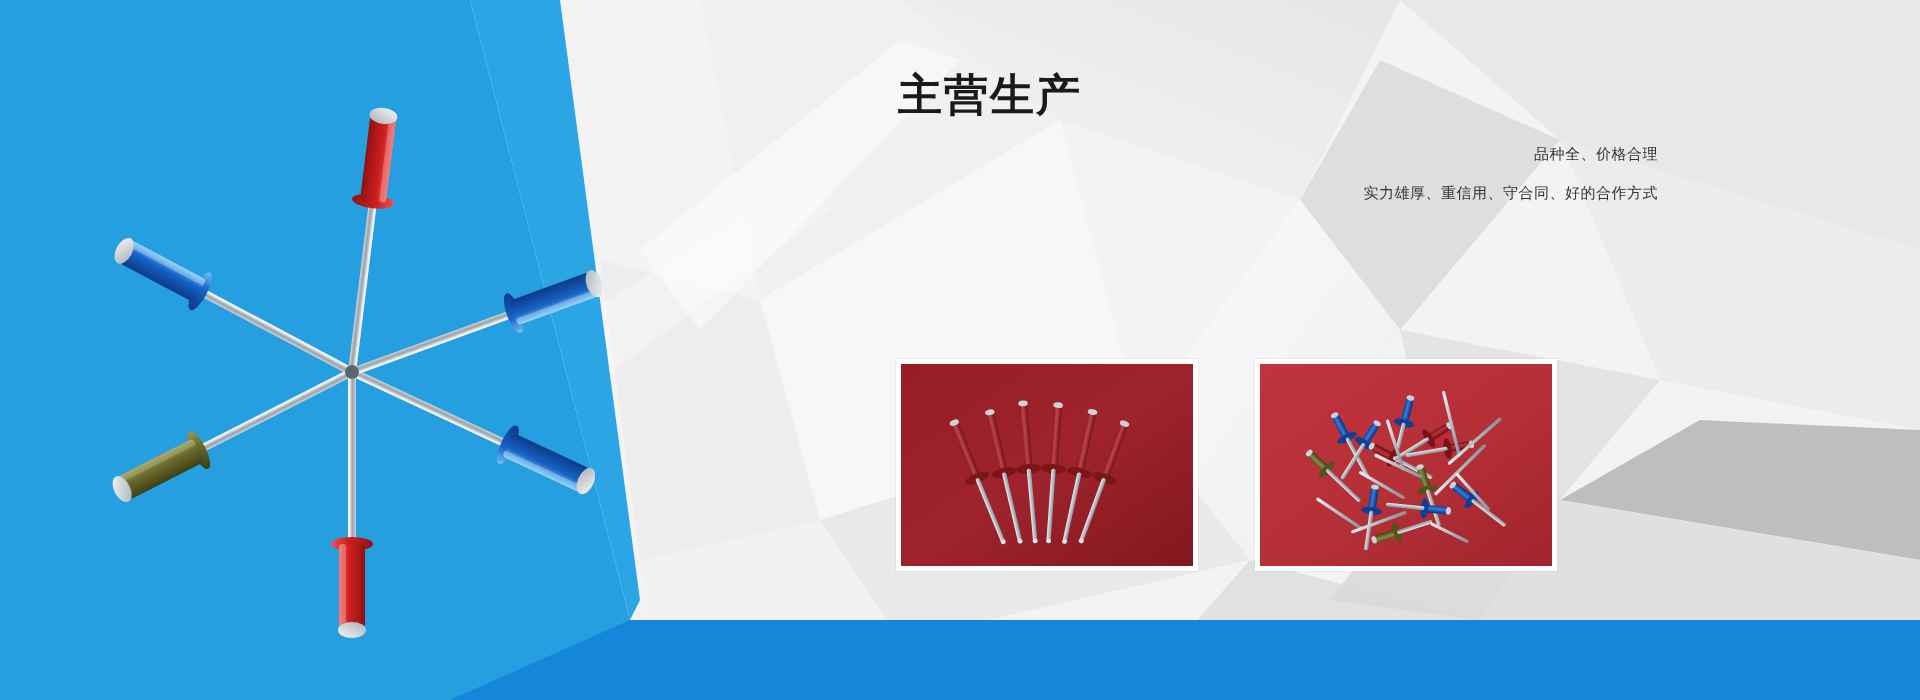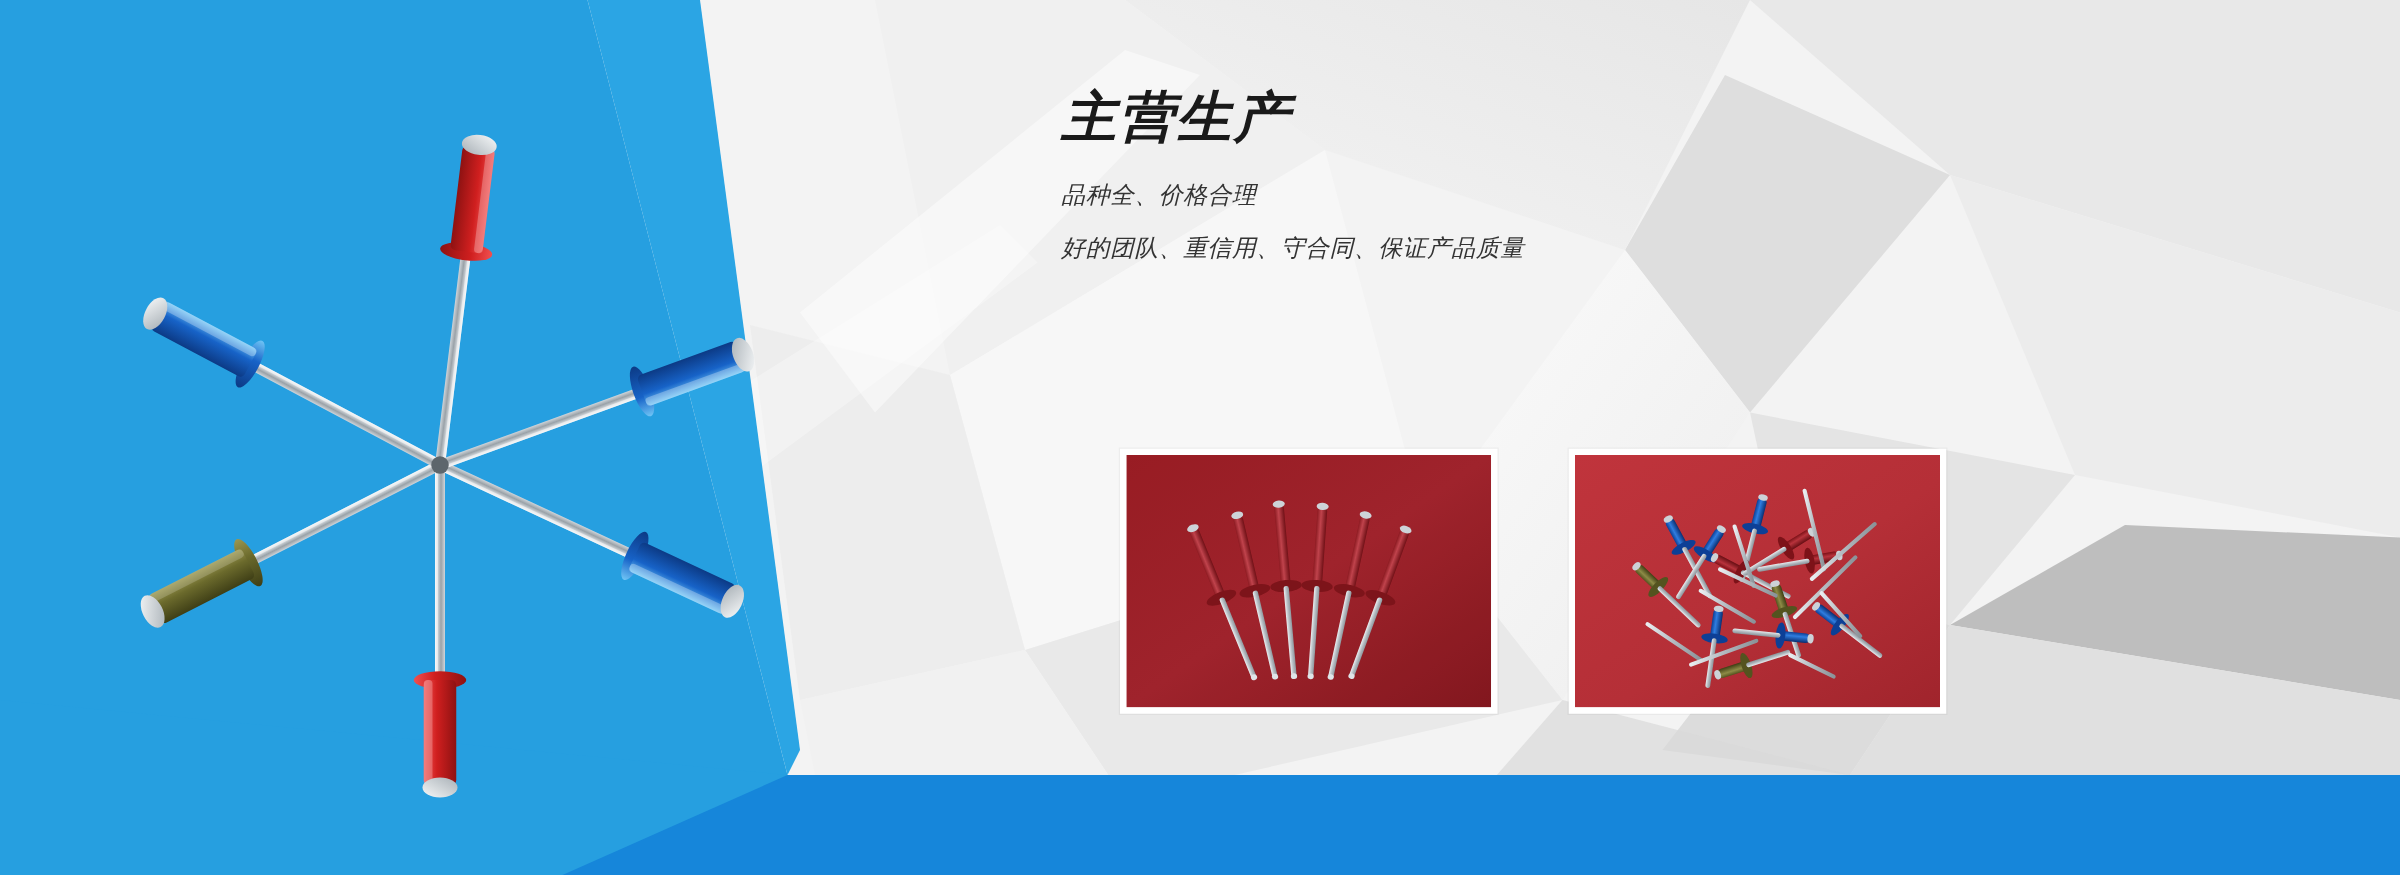"主营生产" .copy { font-style: italic -> none; left: 849px -> 898px }
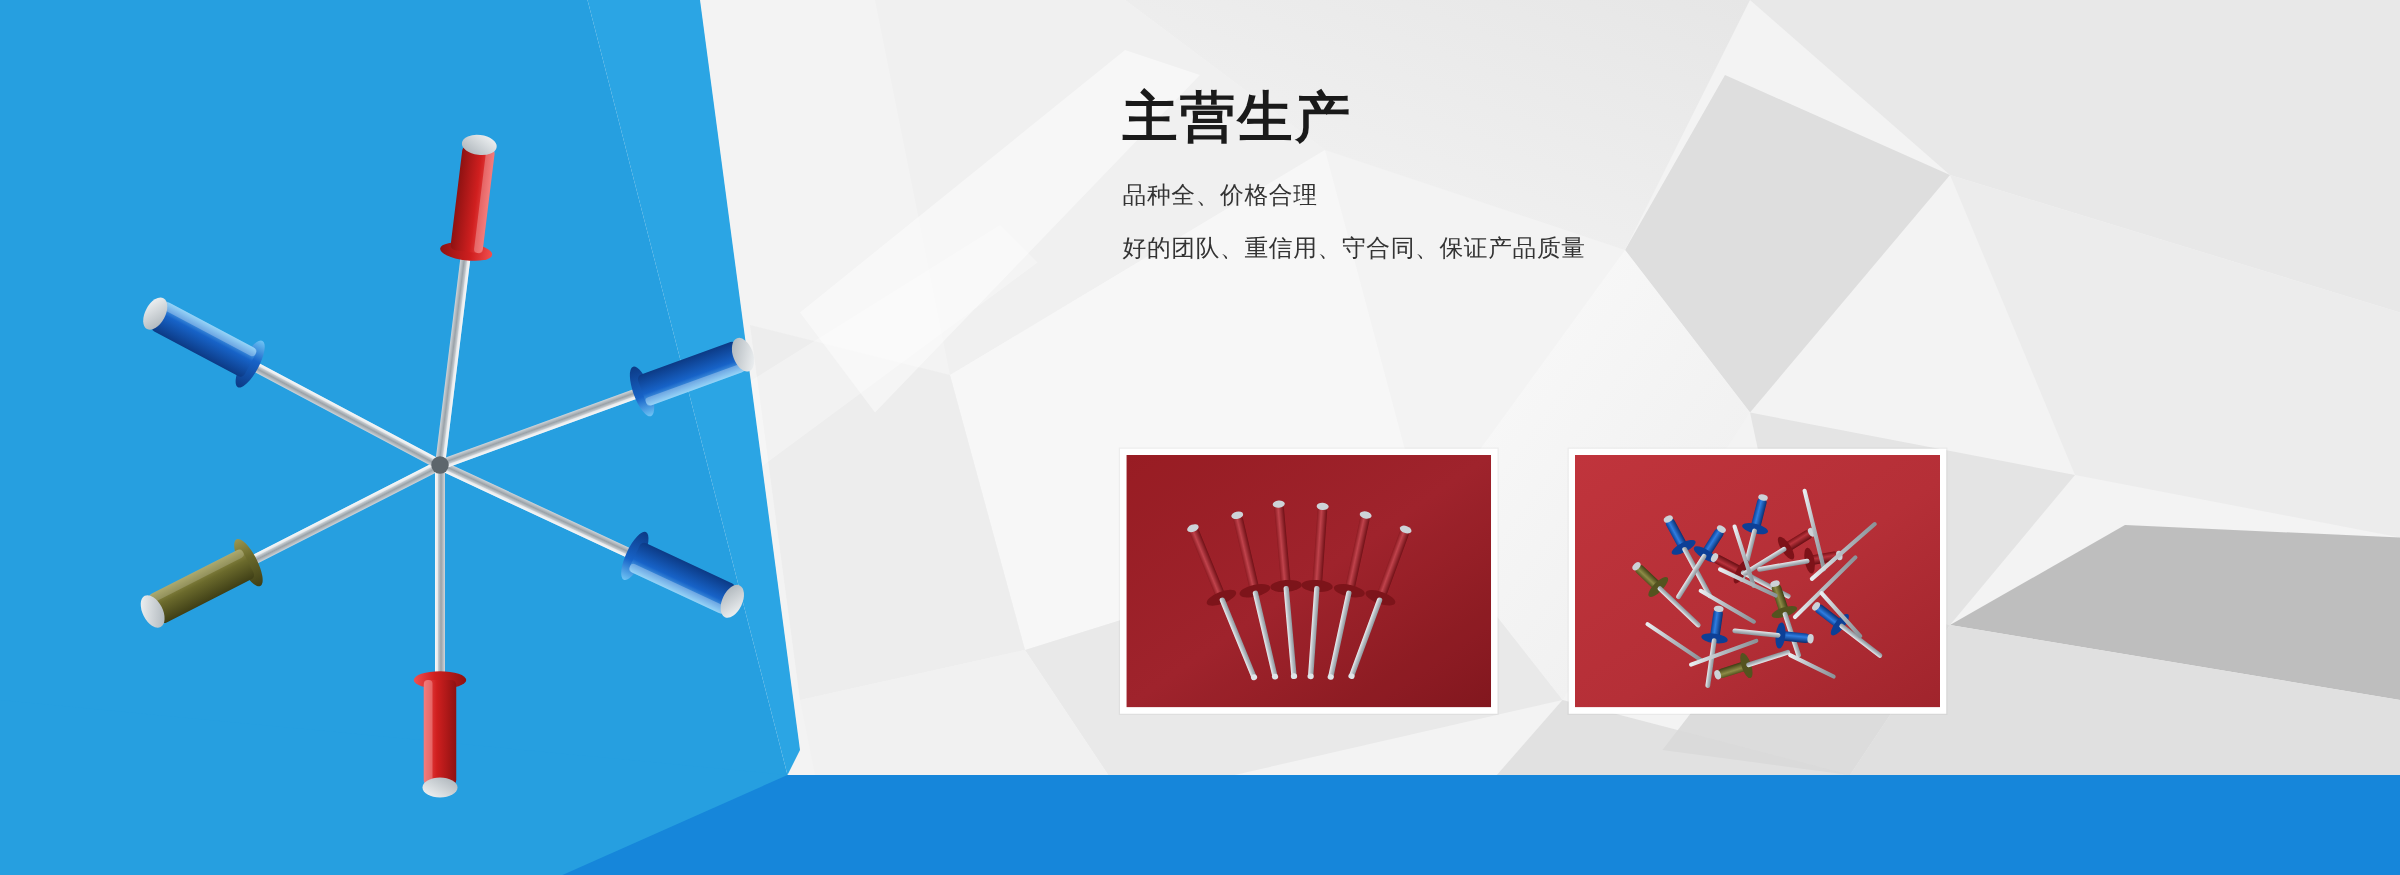"品种全、价格合理" .bullet { font-size: 19px -> 15px; text-align: none -> right }
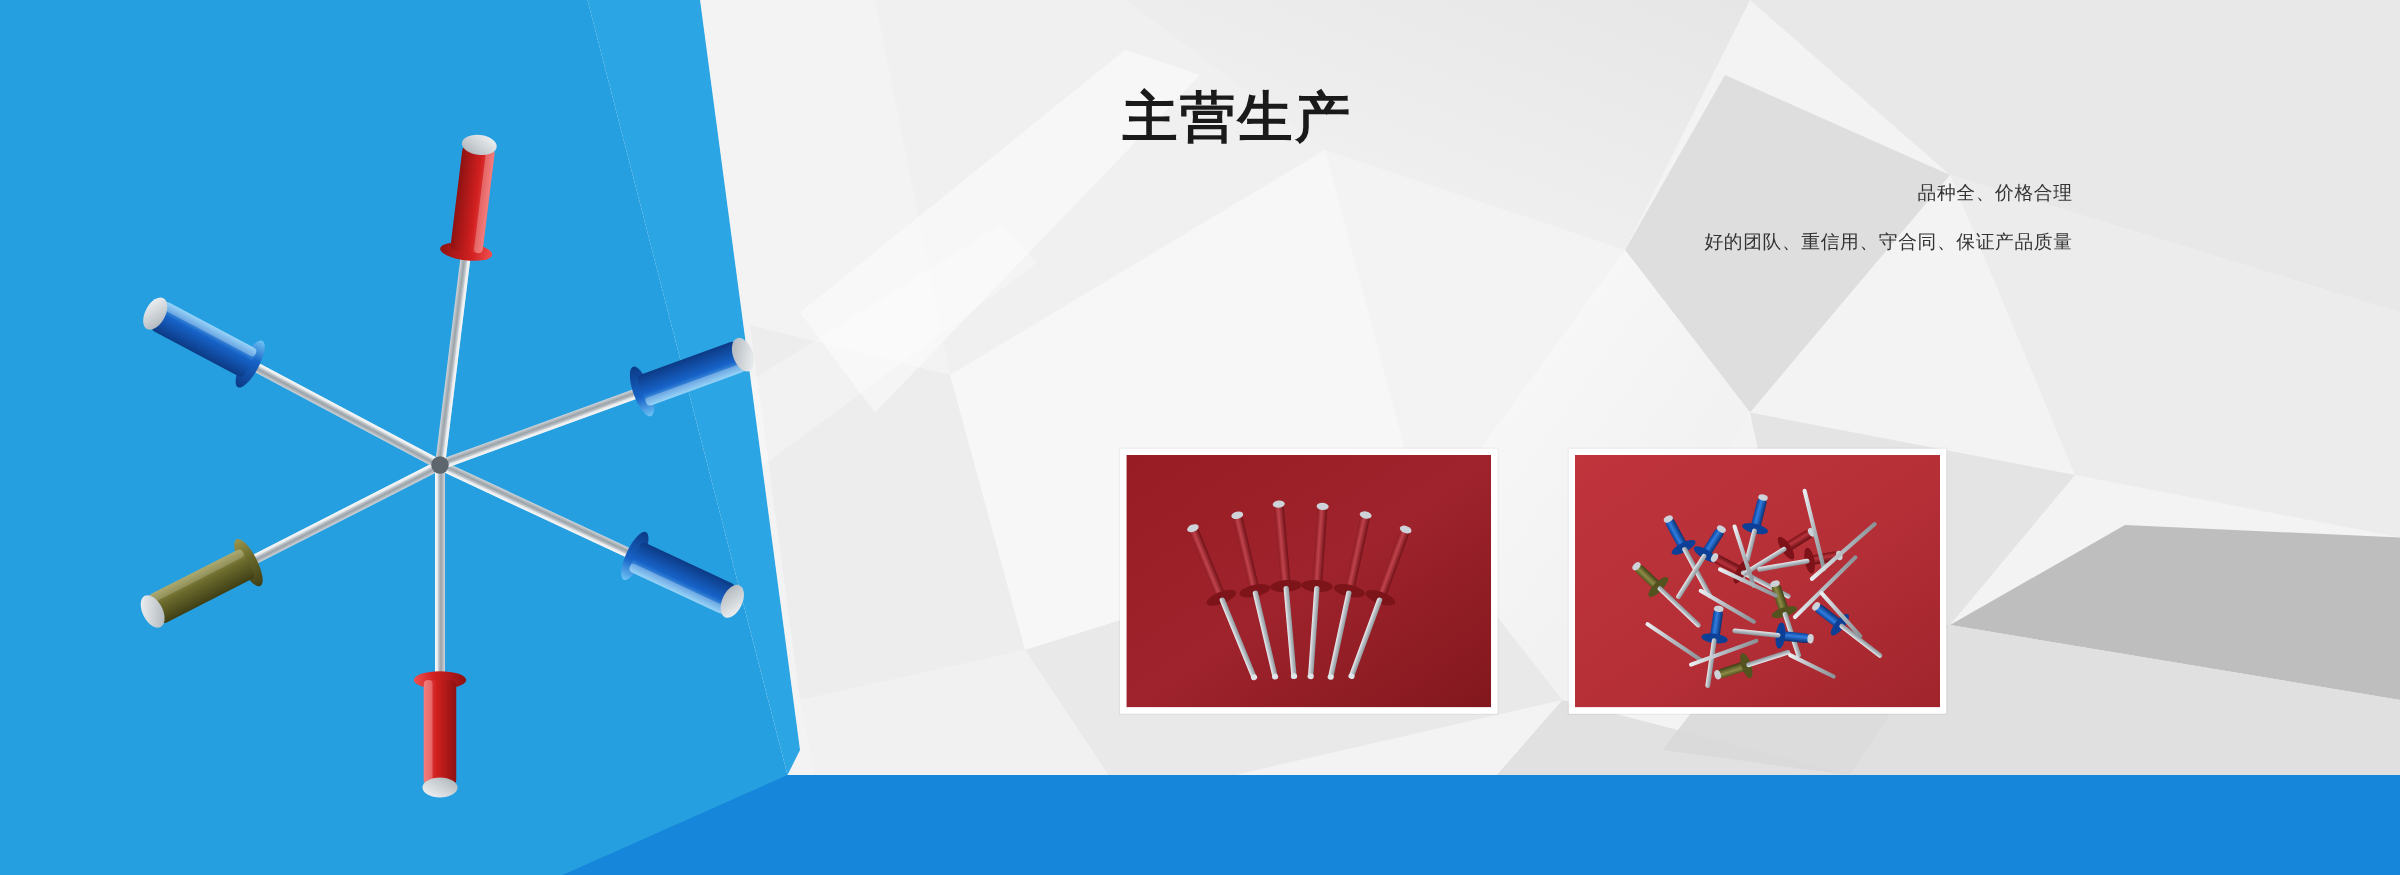"好的团队、重信用、守合同、保证产品质量" div.bullet { text: 好的团队、重信用、守合同、保证产品质量 -> 实力雄厚、重信用、守合同、好的合作方式 }
